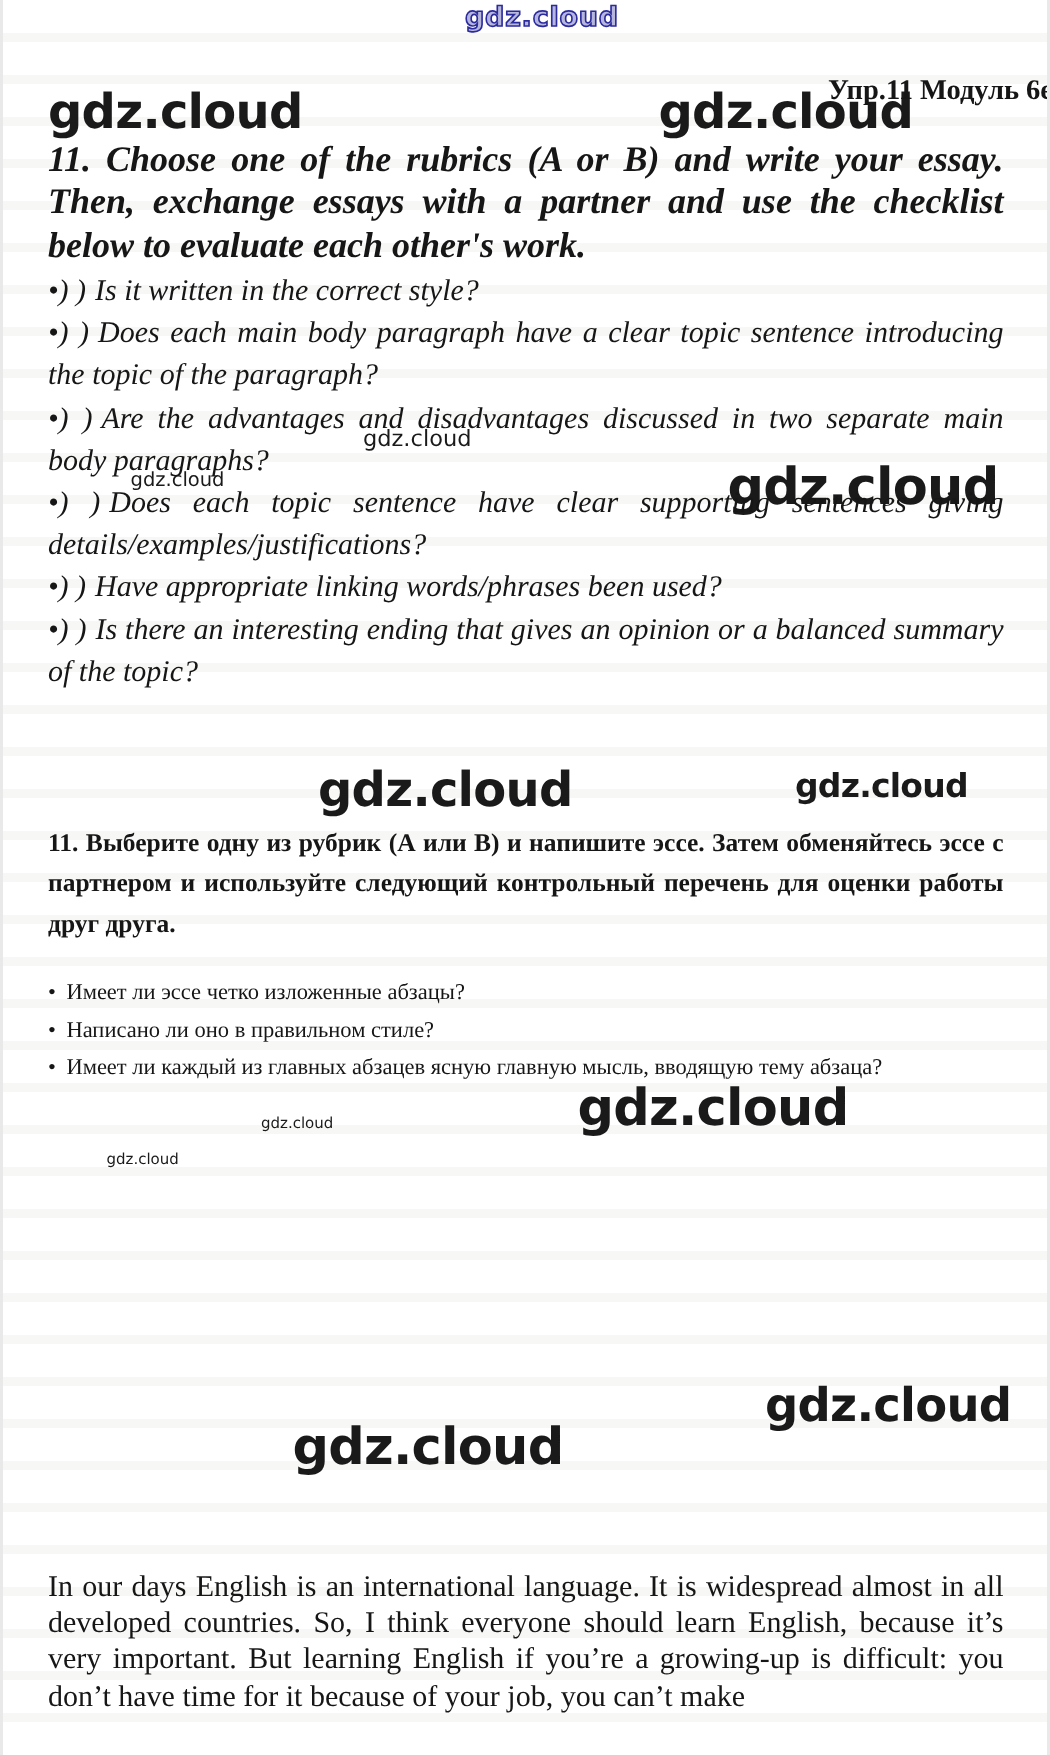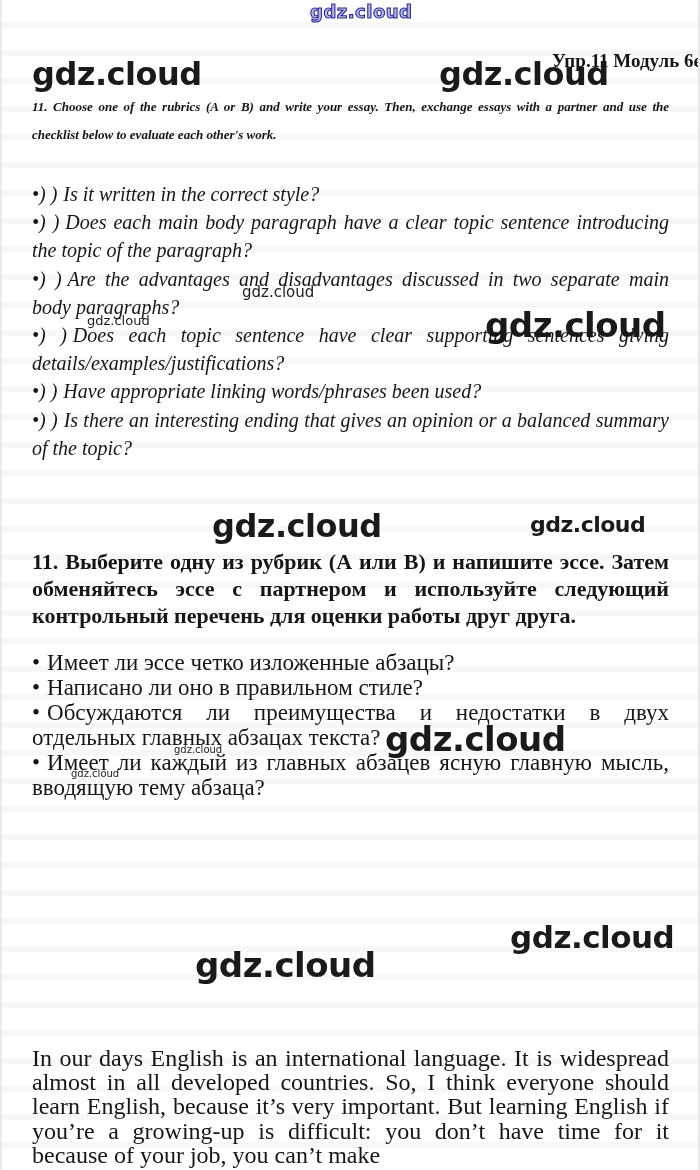"11. Choose one of the" .intro-en { font-size: 13px -> 24px }
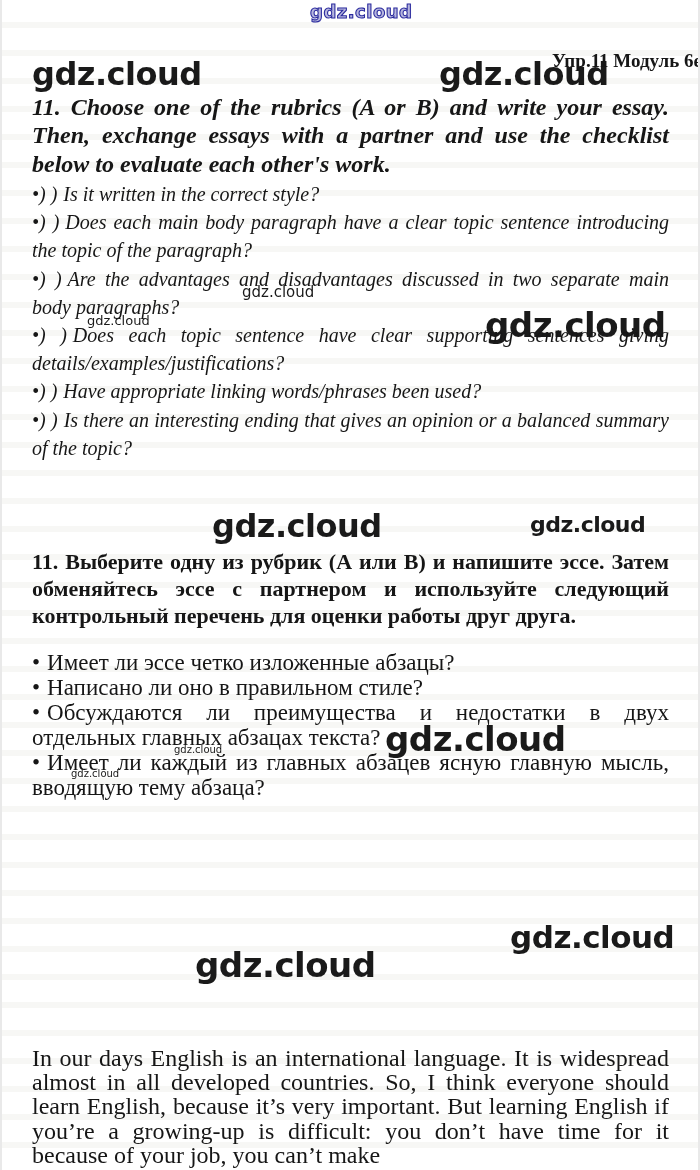"11. Выберите одну из рубрик" .intro-ru { font-size: 22px -> 17px }
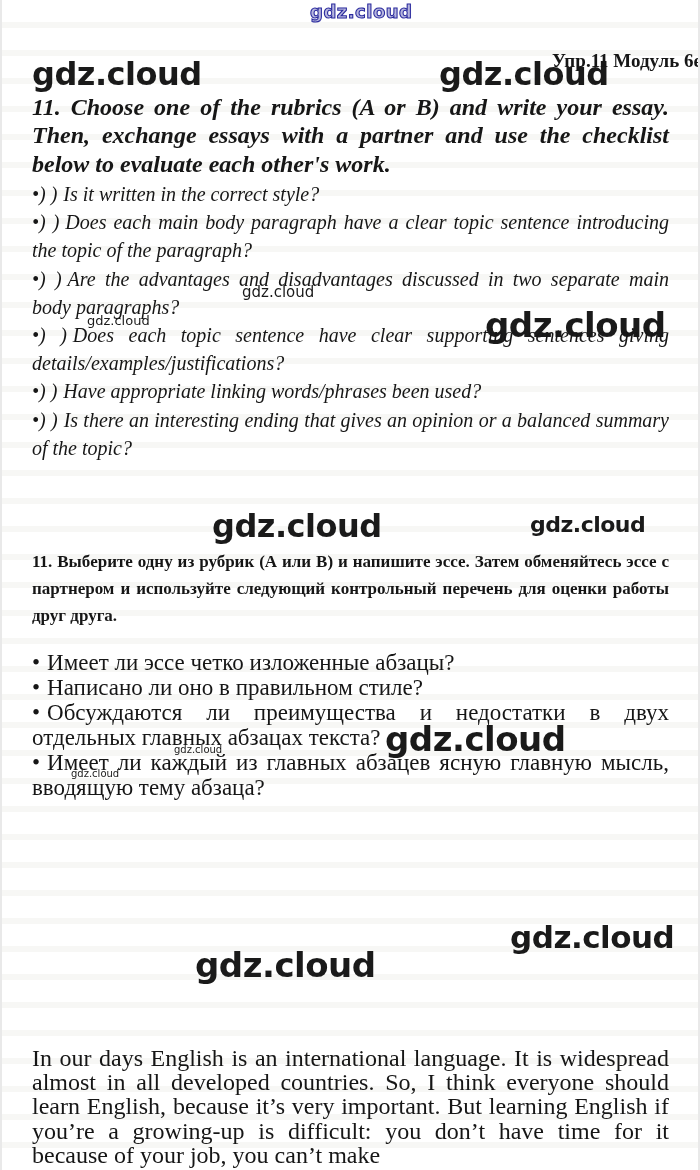"• Имеет ли эссе четко" .list-ru { font-size: 23px -> 15px }
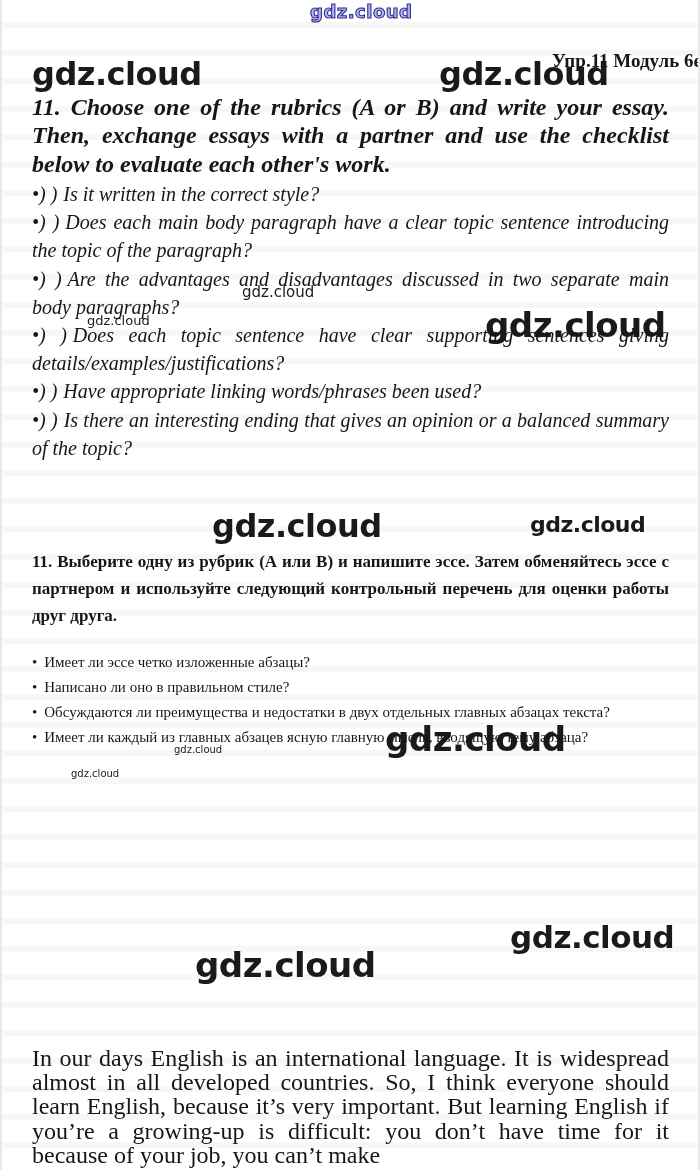"• Обсуждаются ли преимущества и" div.item { html: <div><span>•</span><span>Обсуждаются ли преимущества и недостатки в двух отдельных главных абзацах текста?</span></div> -> none }
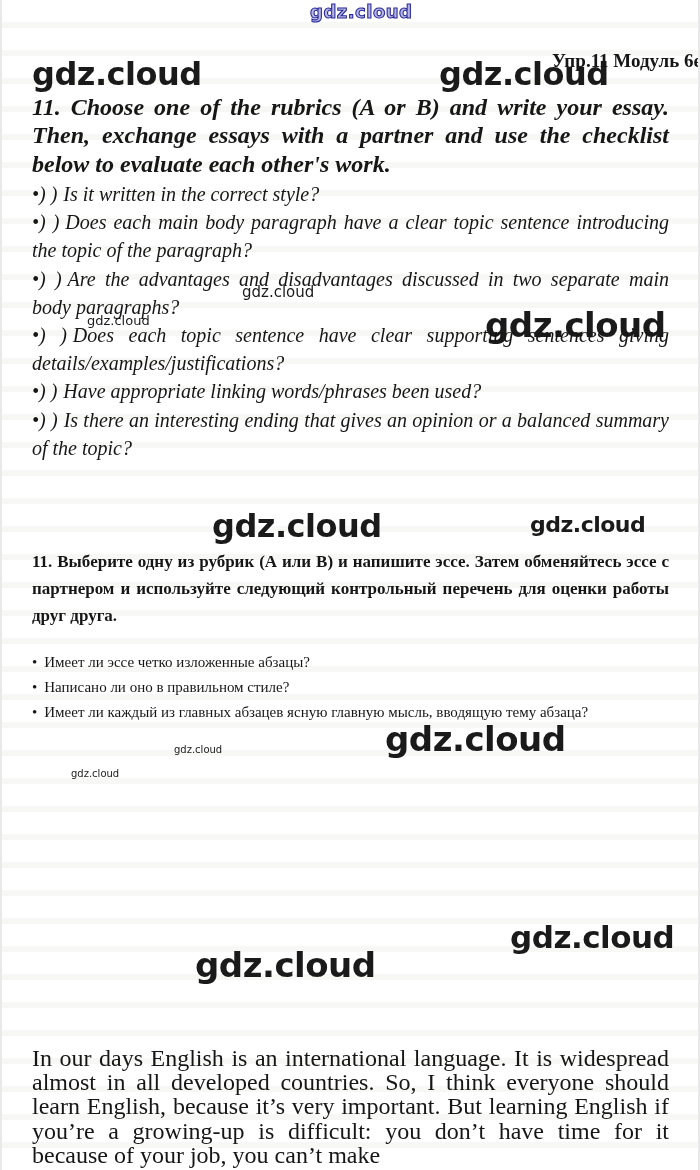"In our days English is" .essay-text { font-size: 24px -> 20px }
